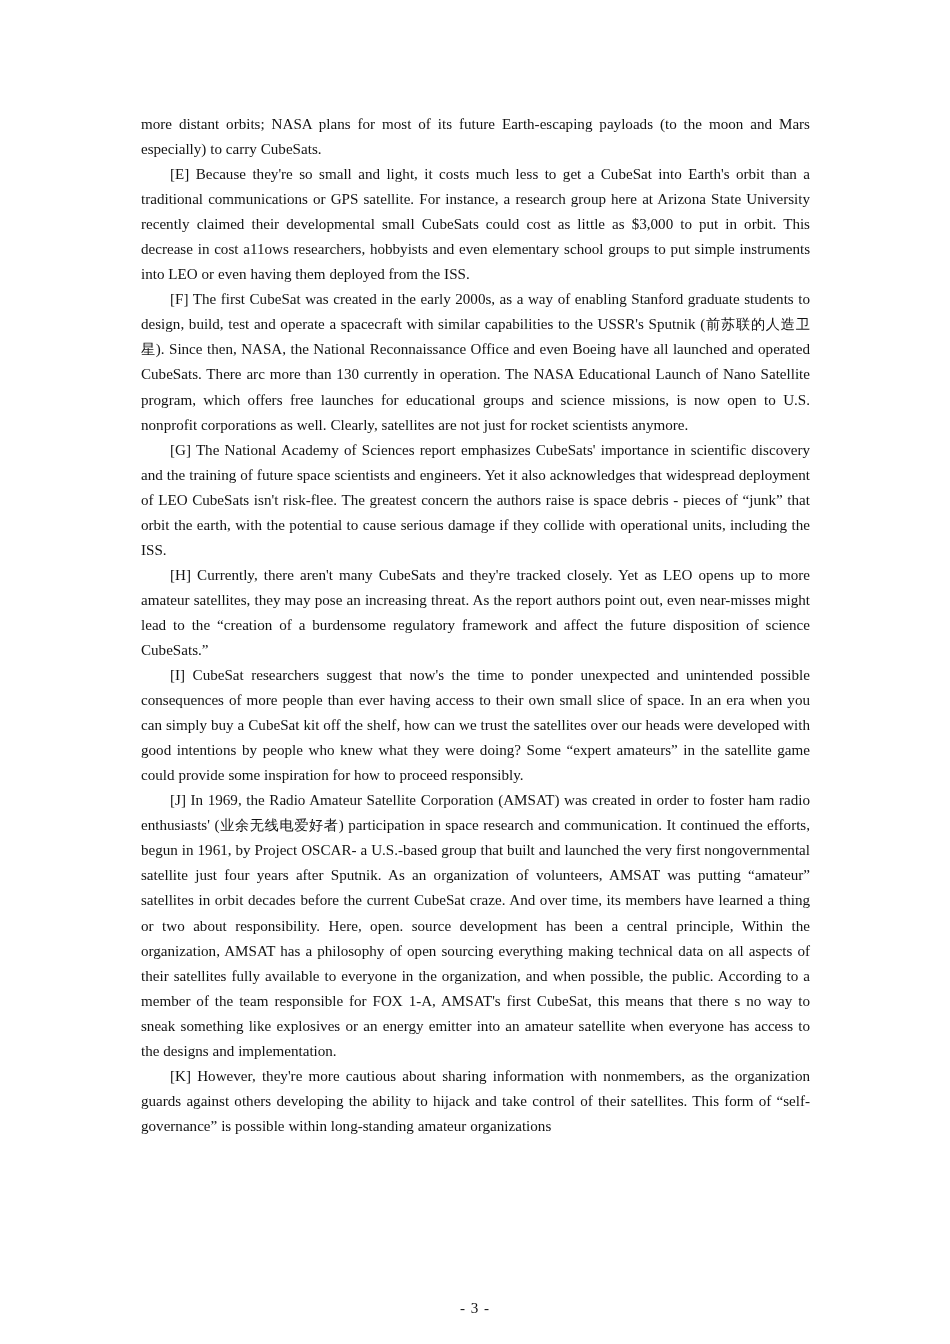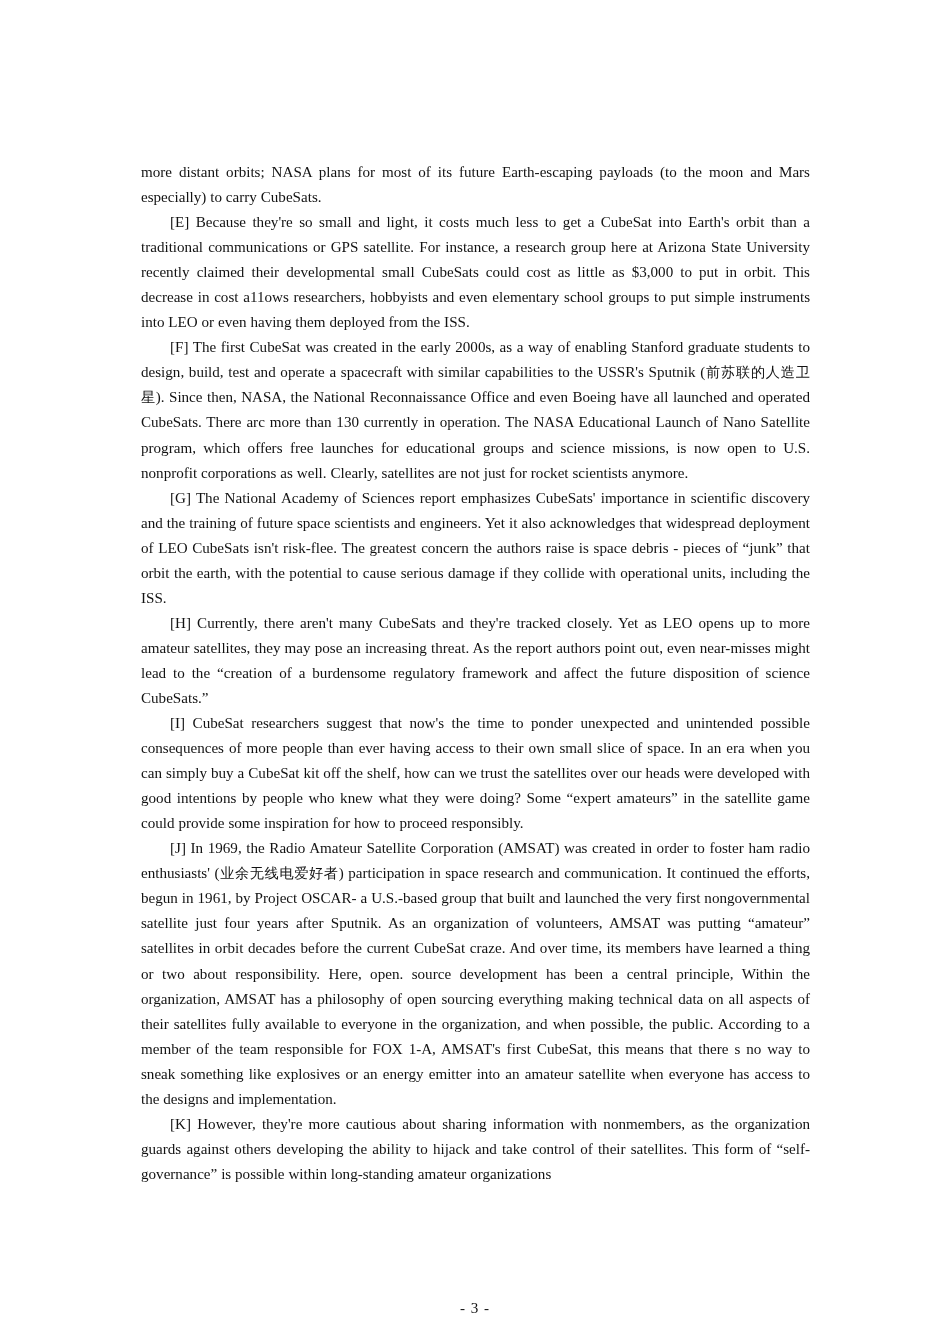"more distant orbits; NASA plans" .para.cont { margin-top: 48px -> none }
